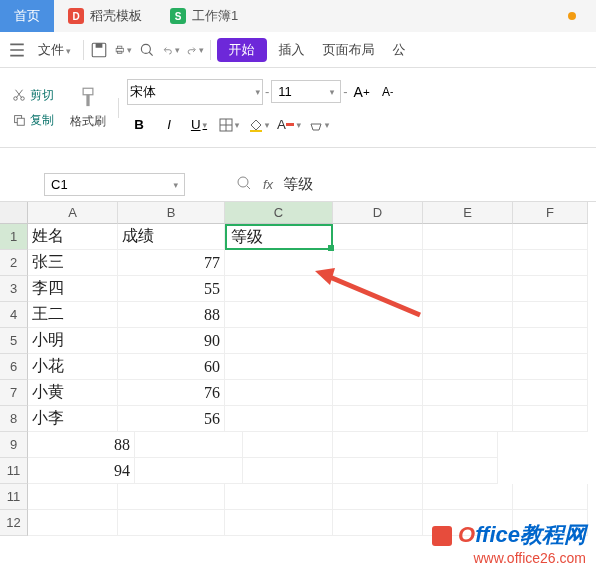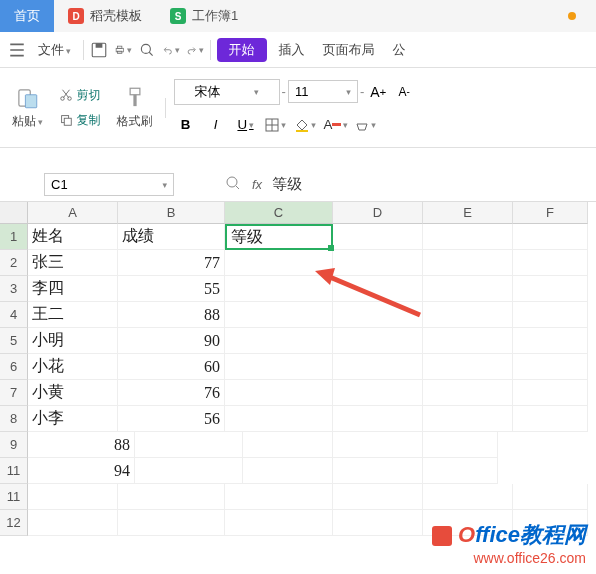"宋体" .font-select { padding: 3px 20px -> 3px 2px; width: 106px -> 136px }
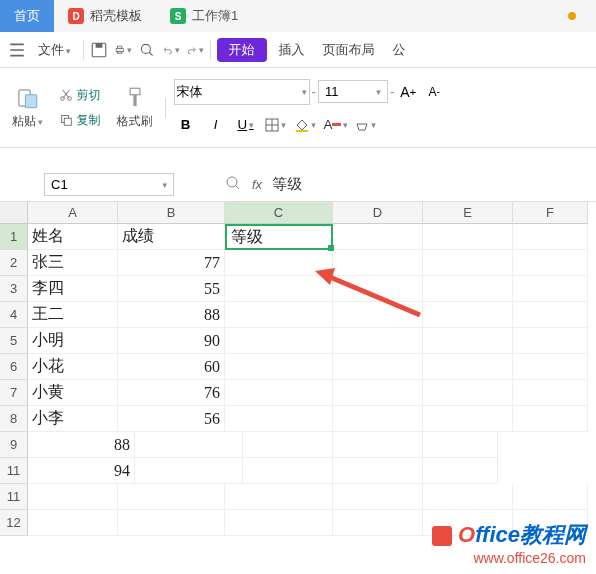"粘贴 ▾" div.tool-big { html: <div> <svg> <rect></rect> <rect></rect> </svg> <span><span>粘贴</span><span>▾</span></span> </div> -> none }
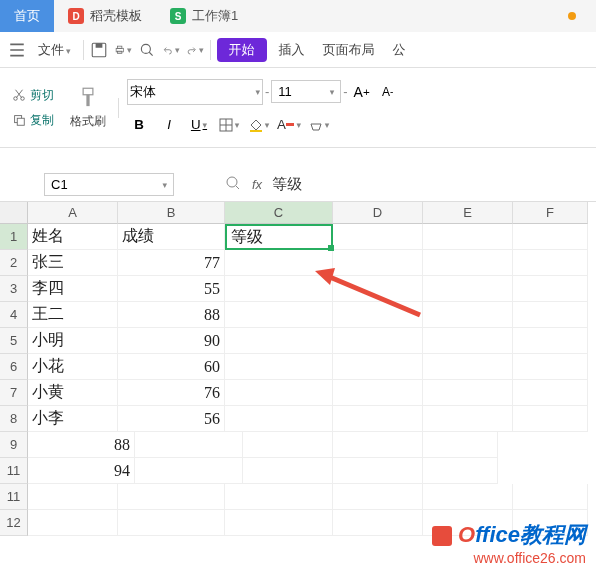"C1" .namebox { width: 130px -> 141px }
